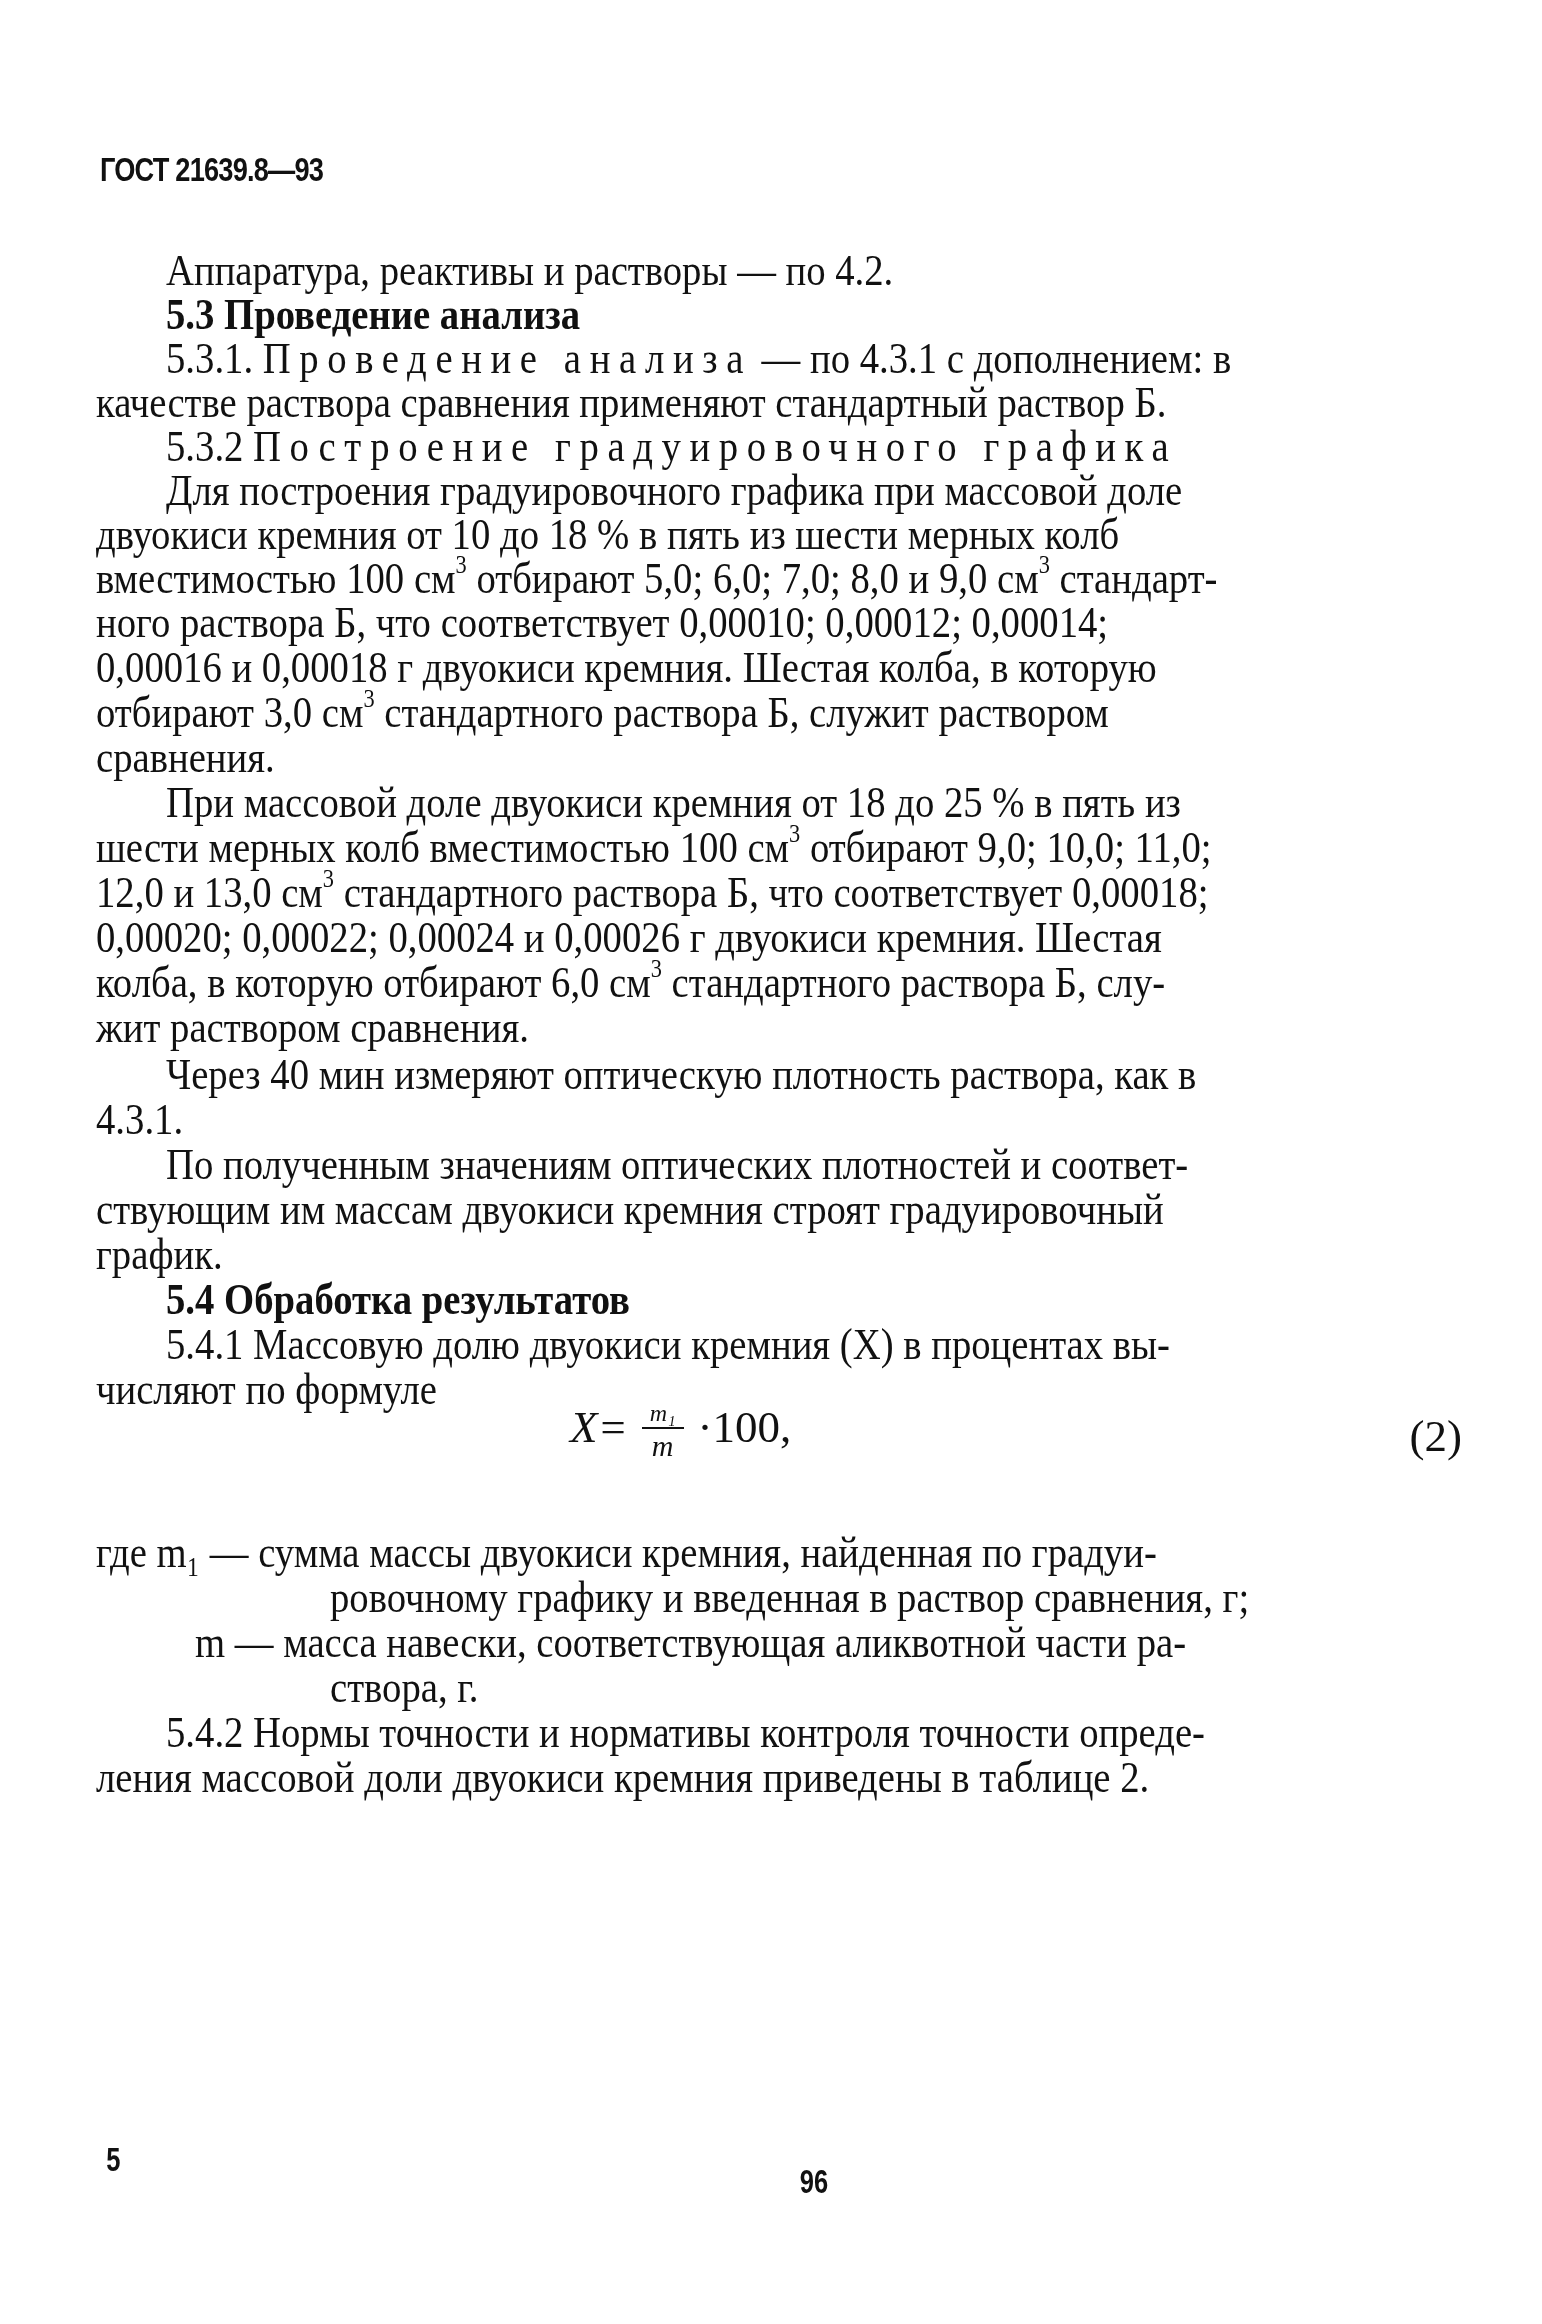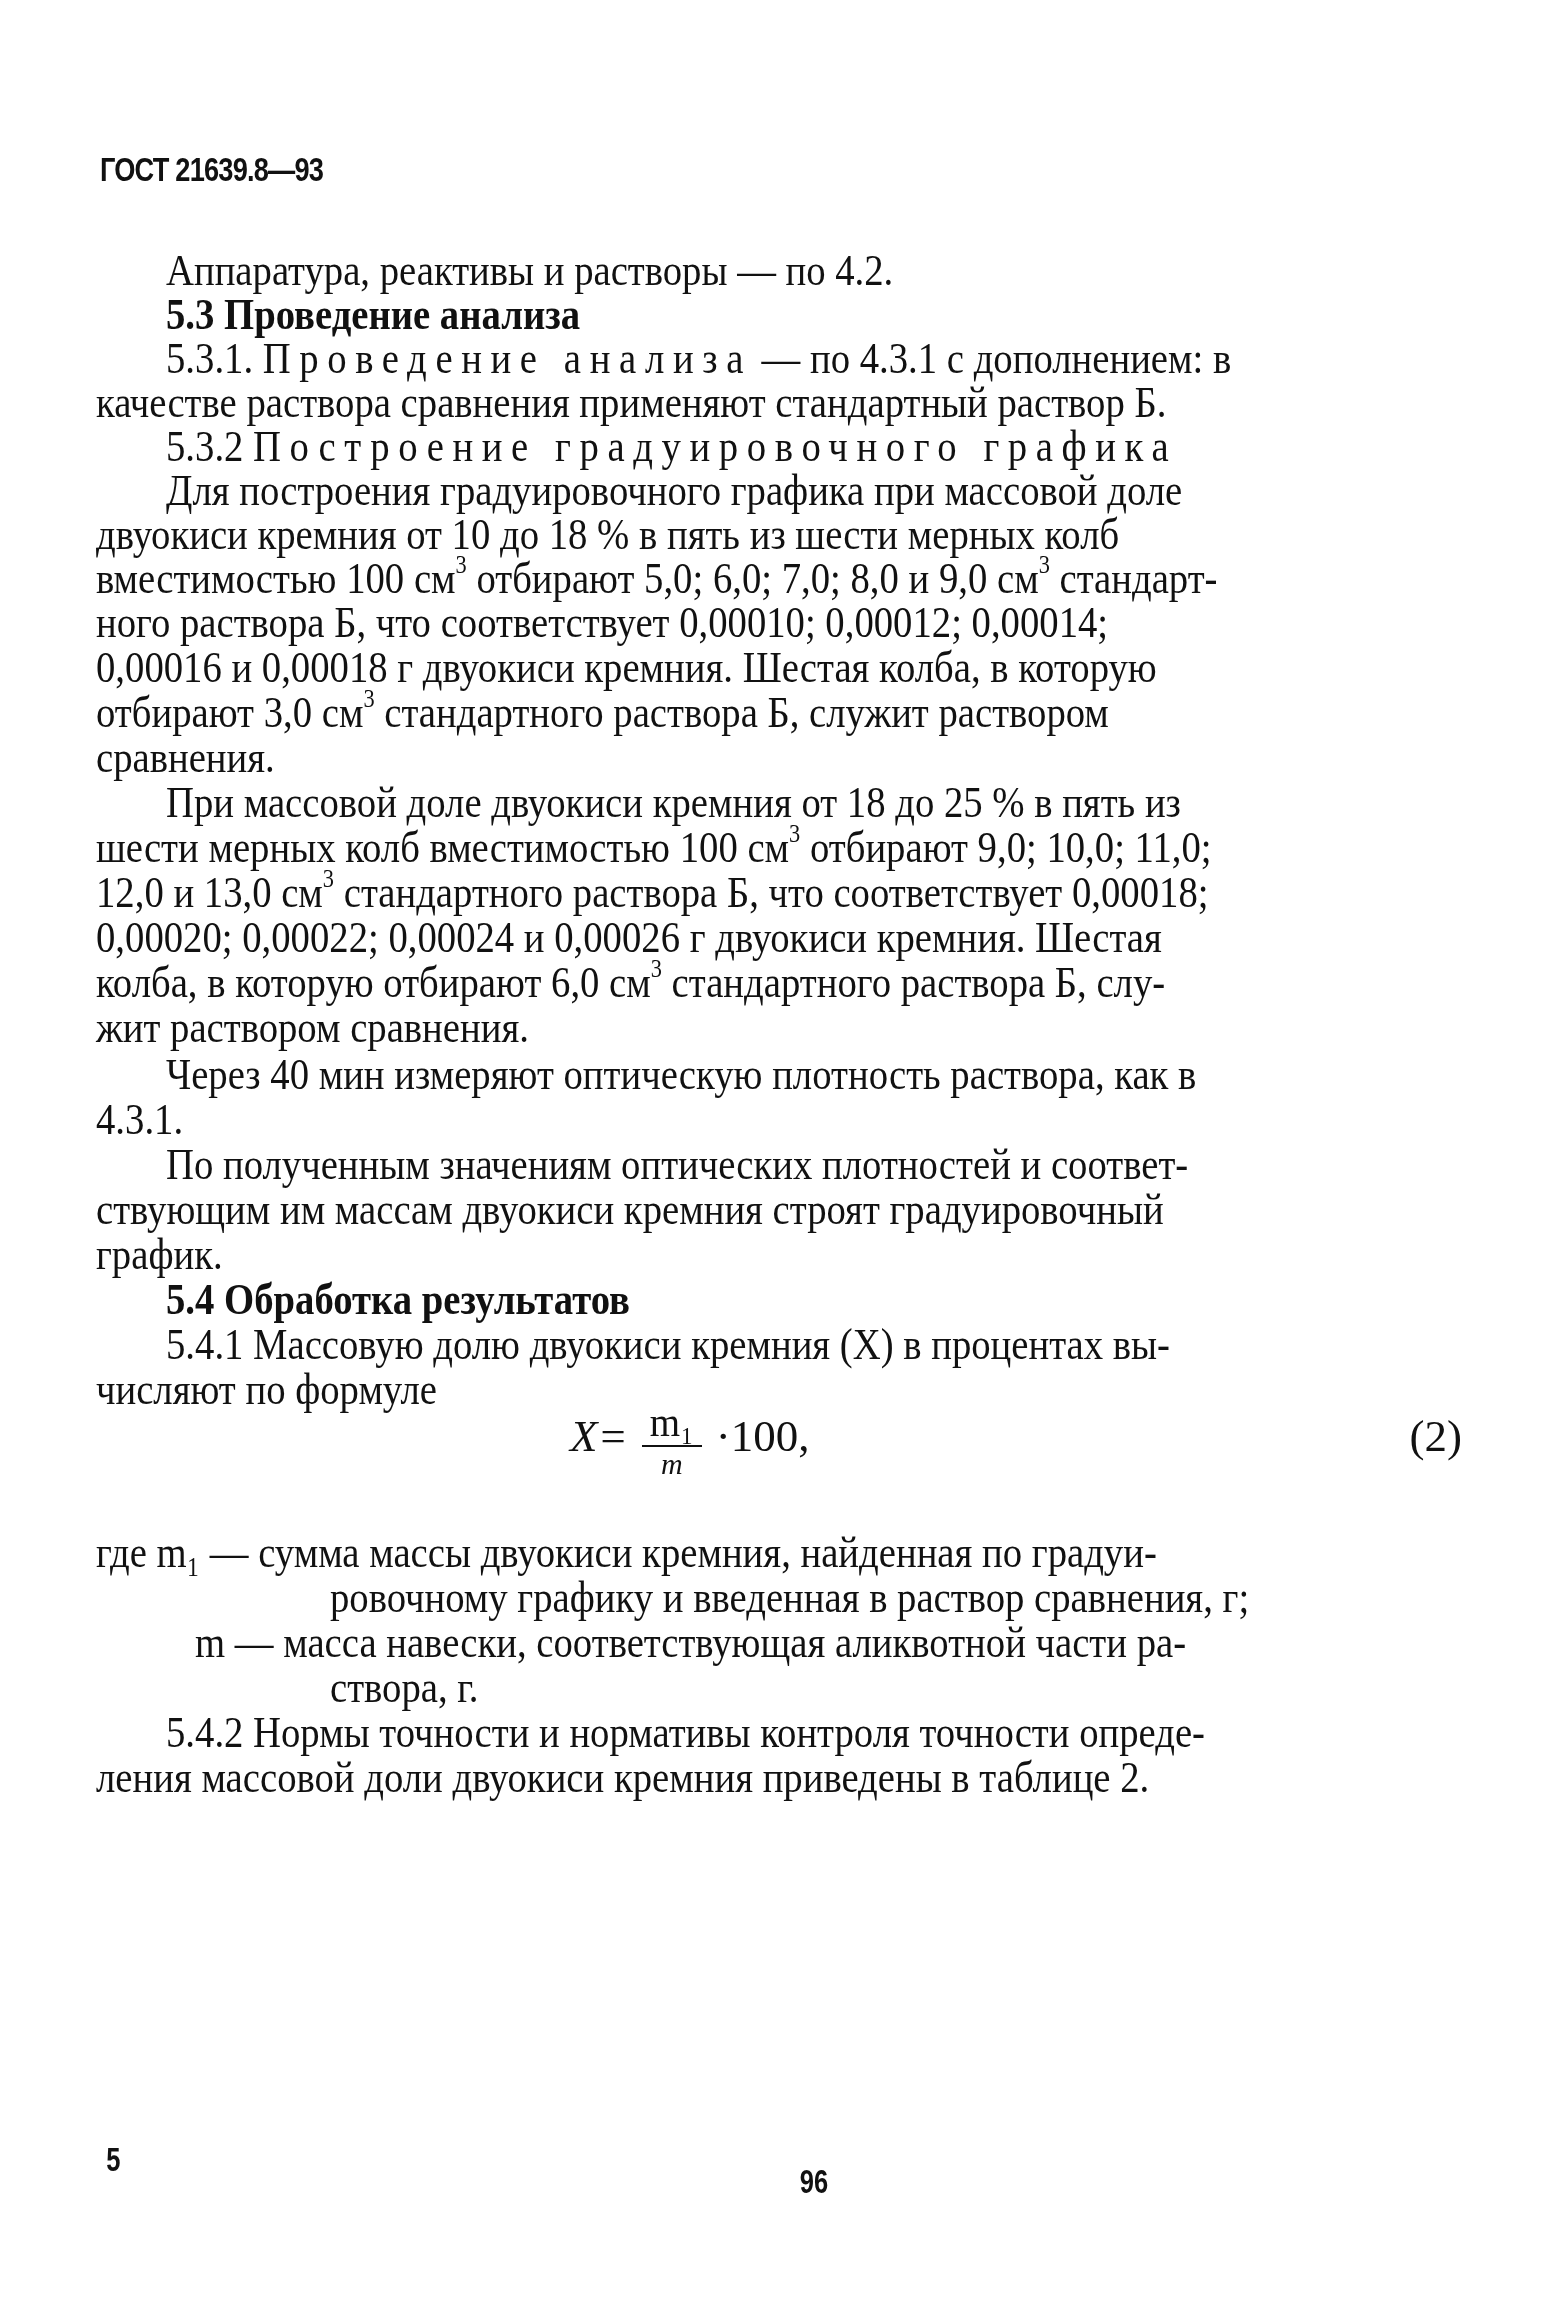"m₁" .frac .num { font-size: 39px -> 24px; font-style: none -> italic }
